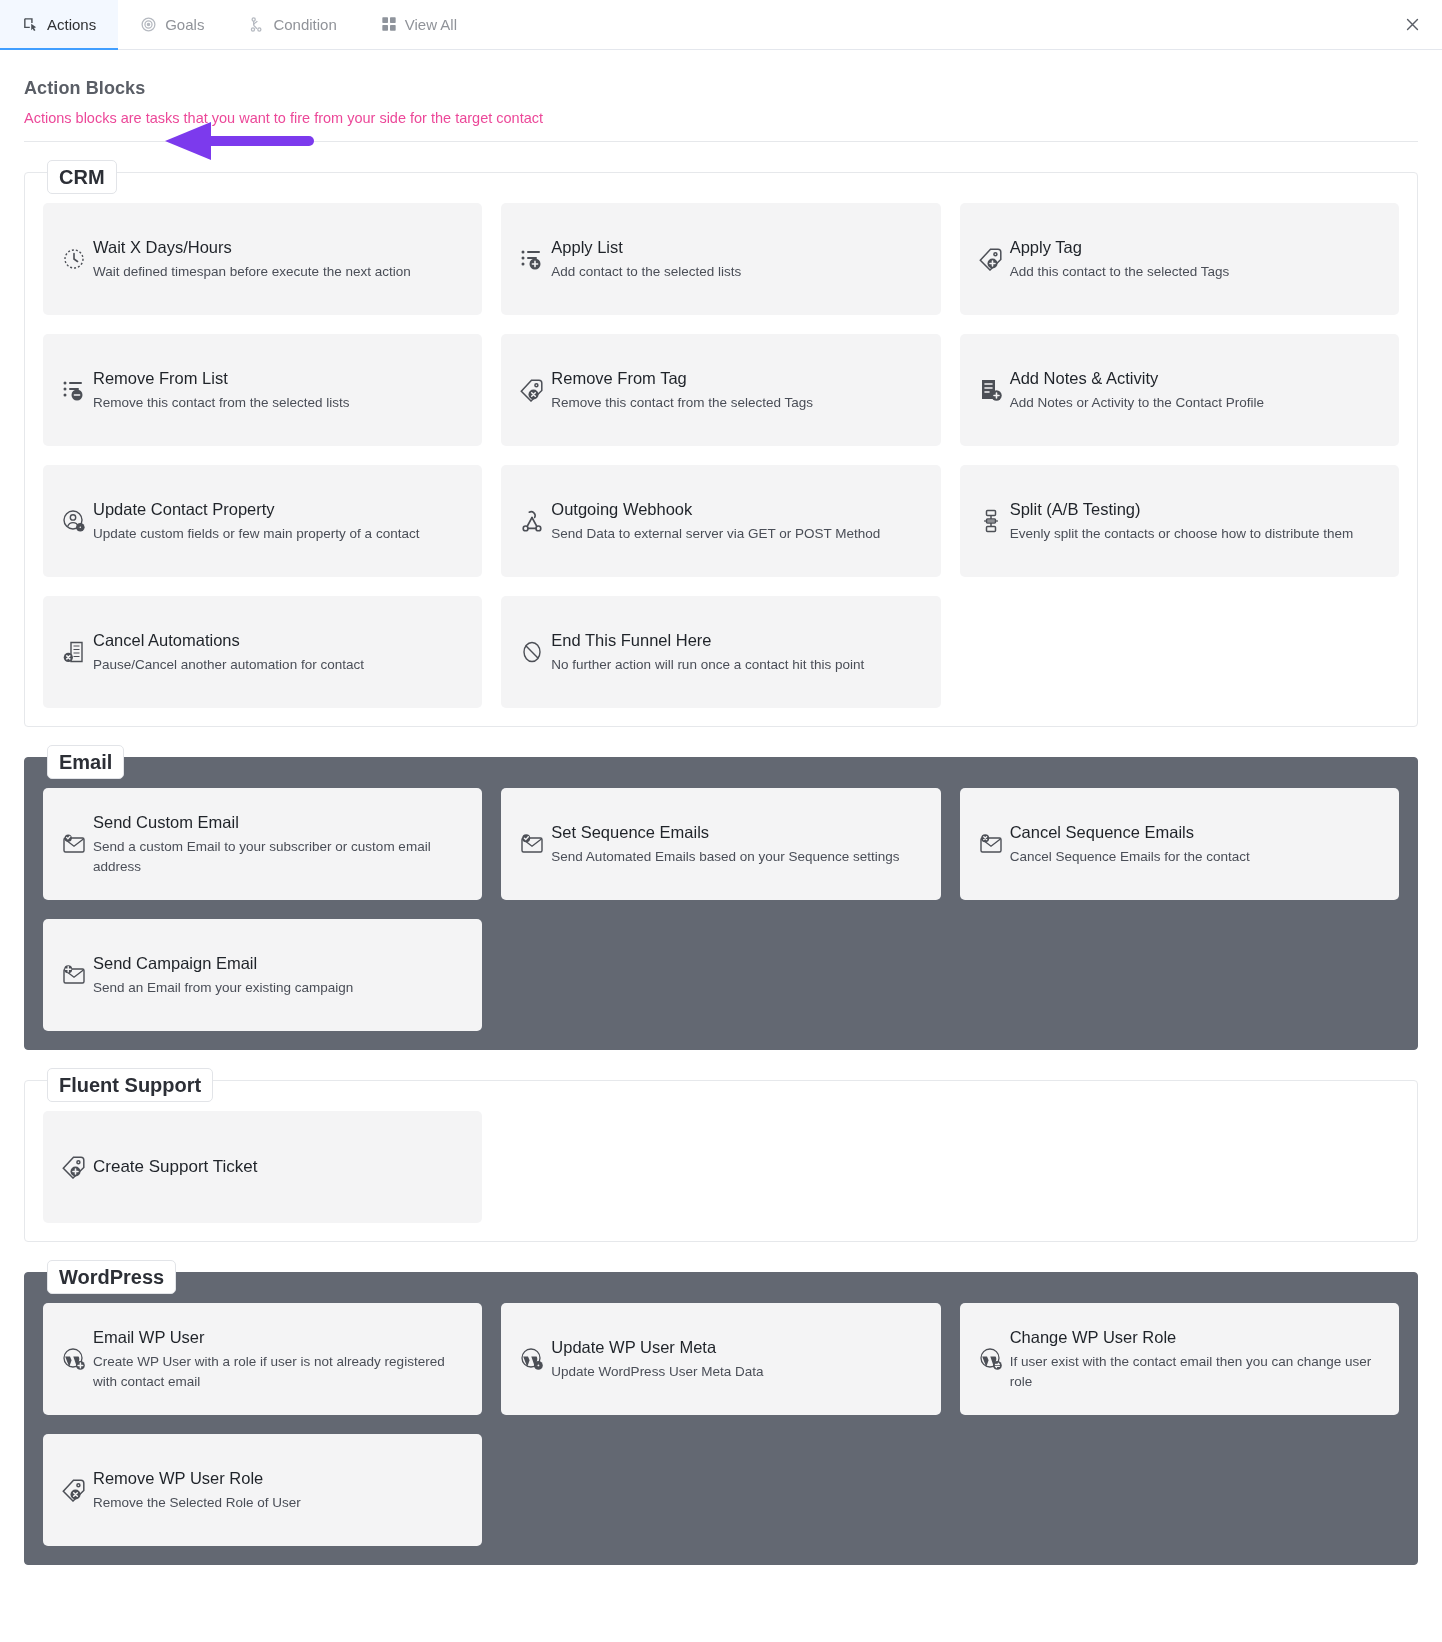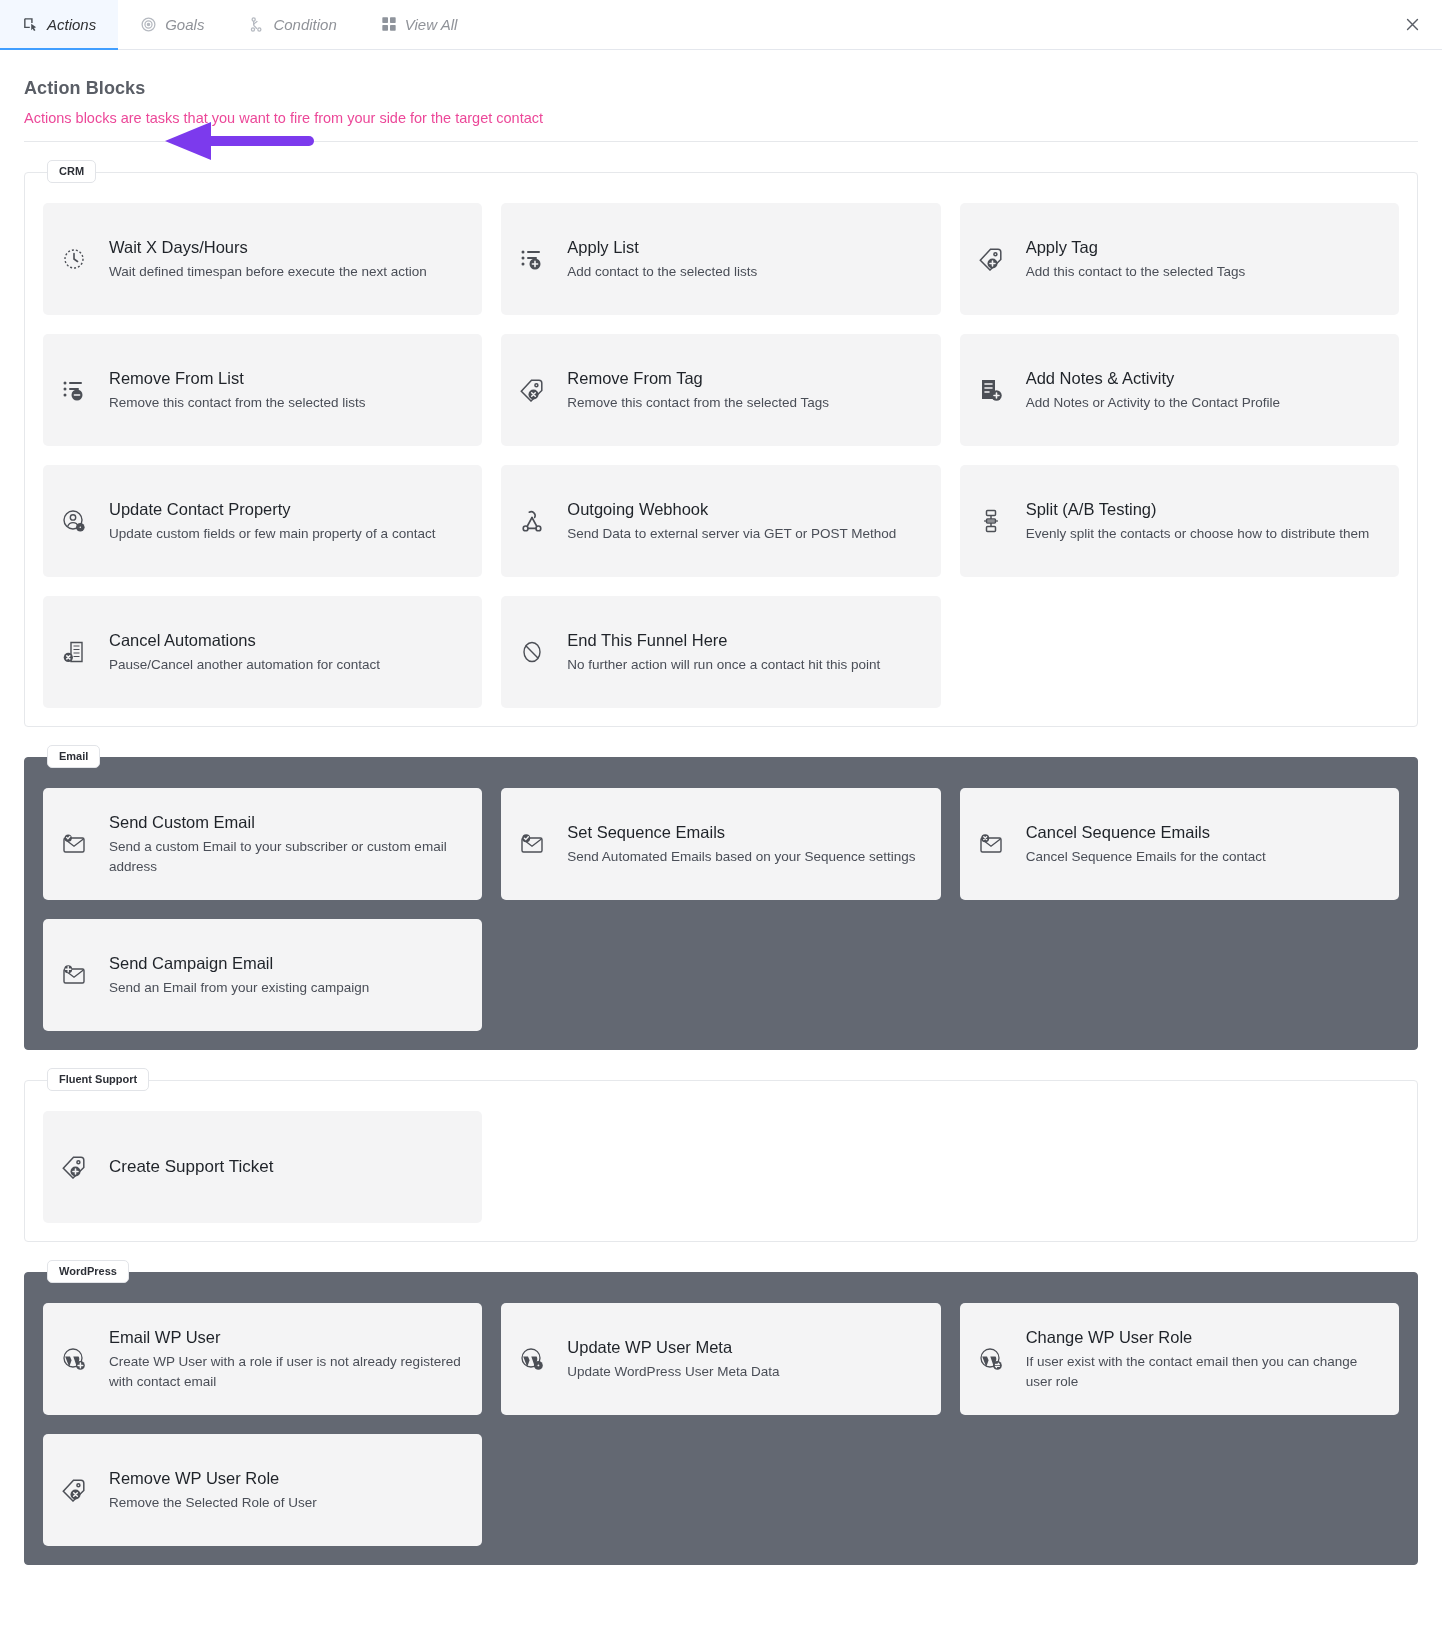"Actions" .tabbar { font-style: italic -> none }
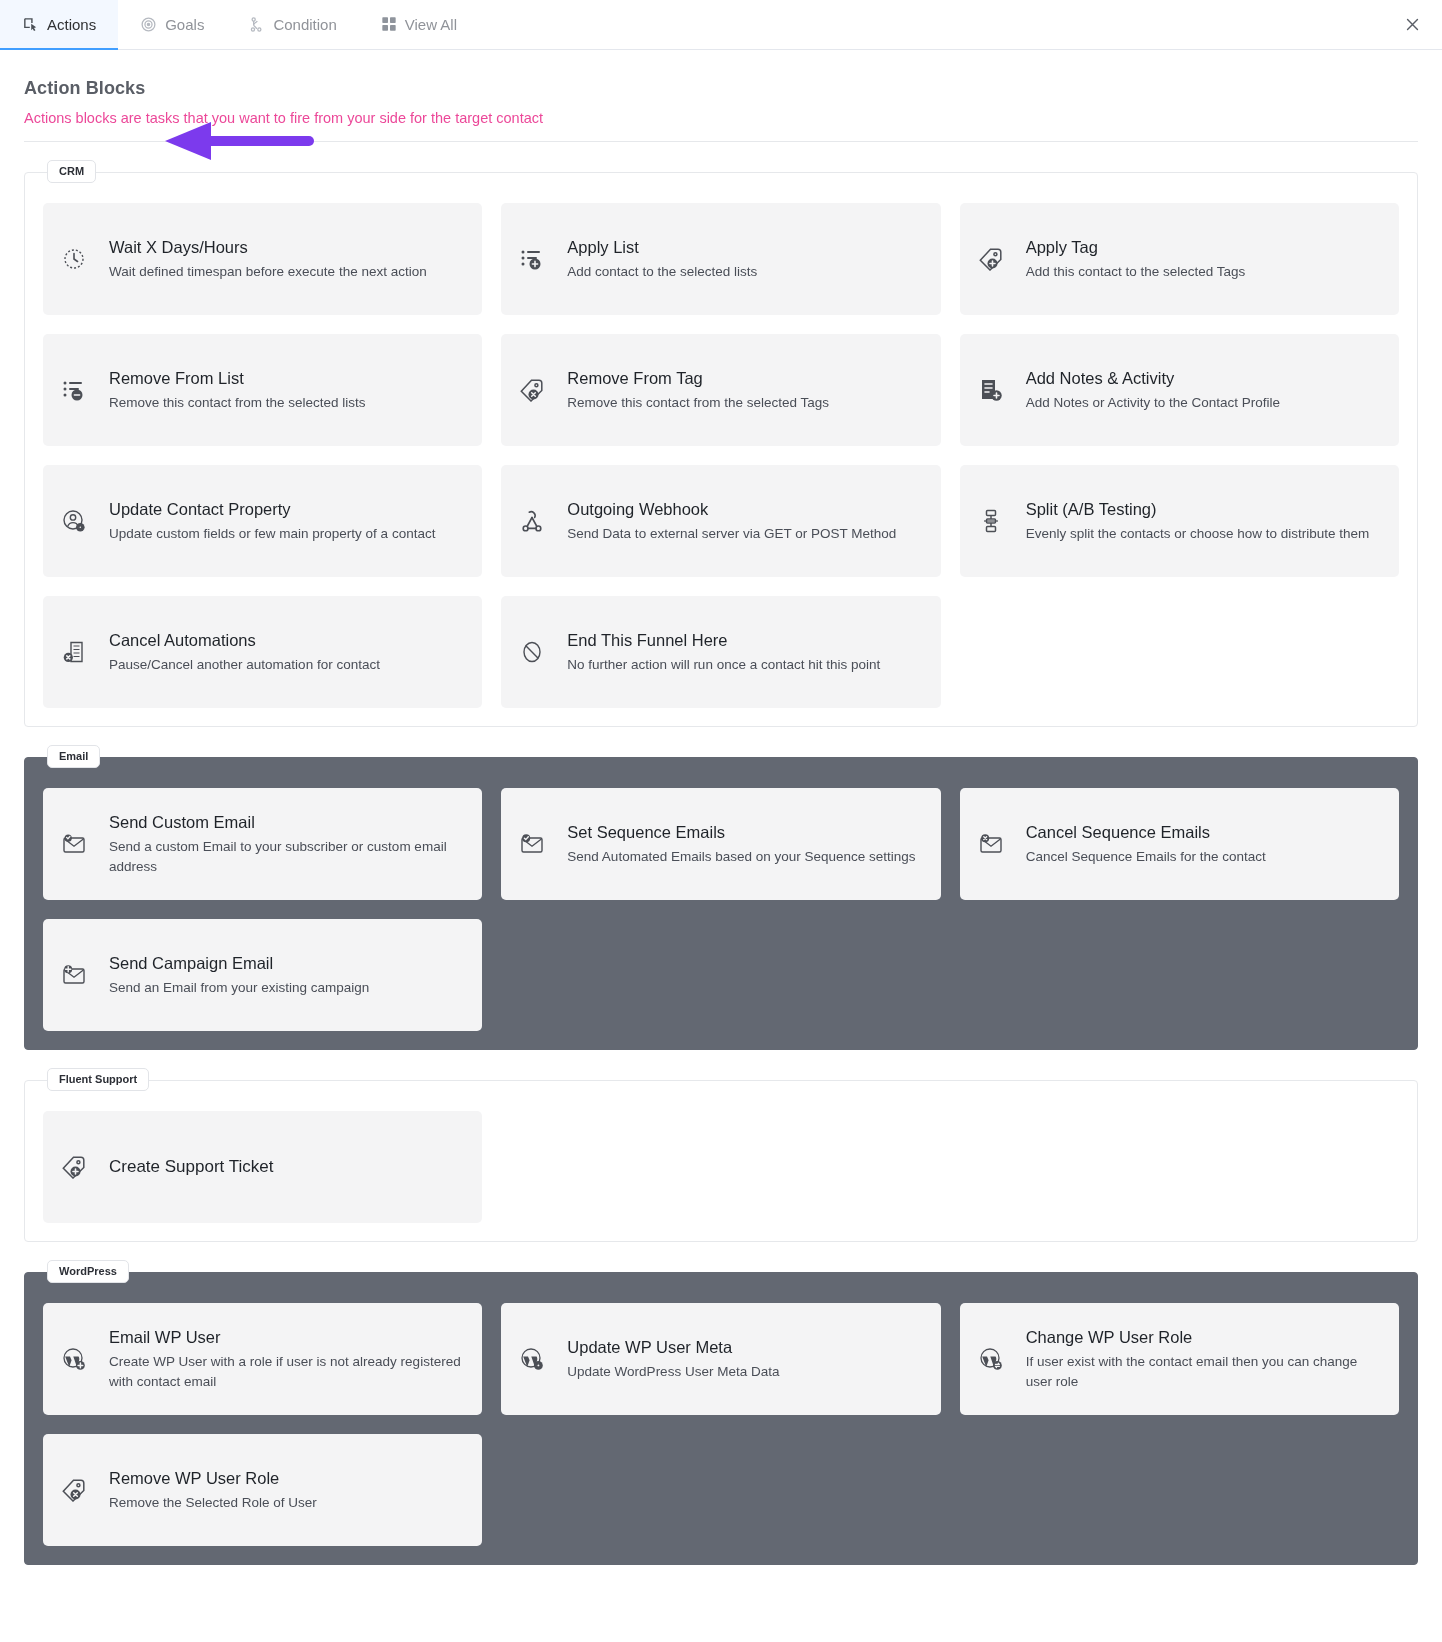"CRM" .section-legend { font-size: 11px -> 20px }
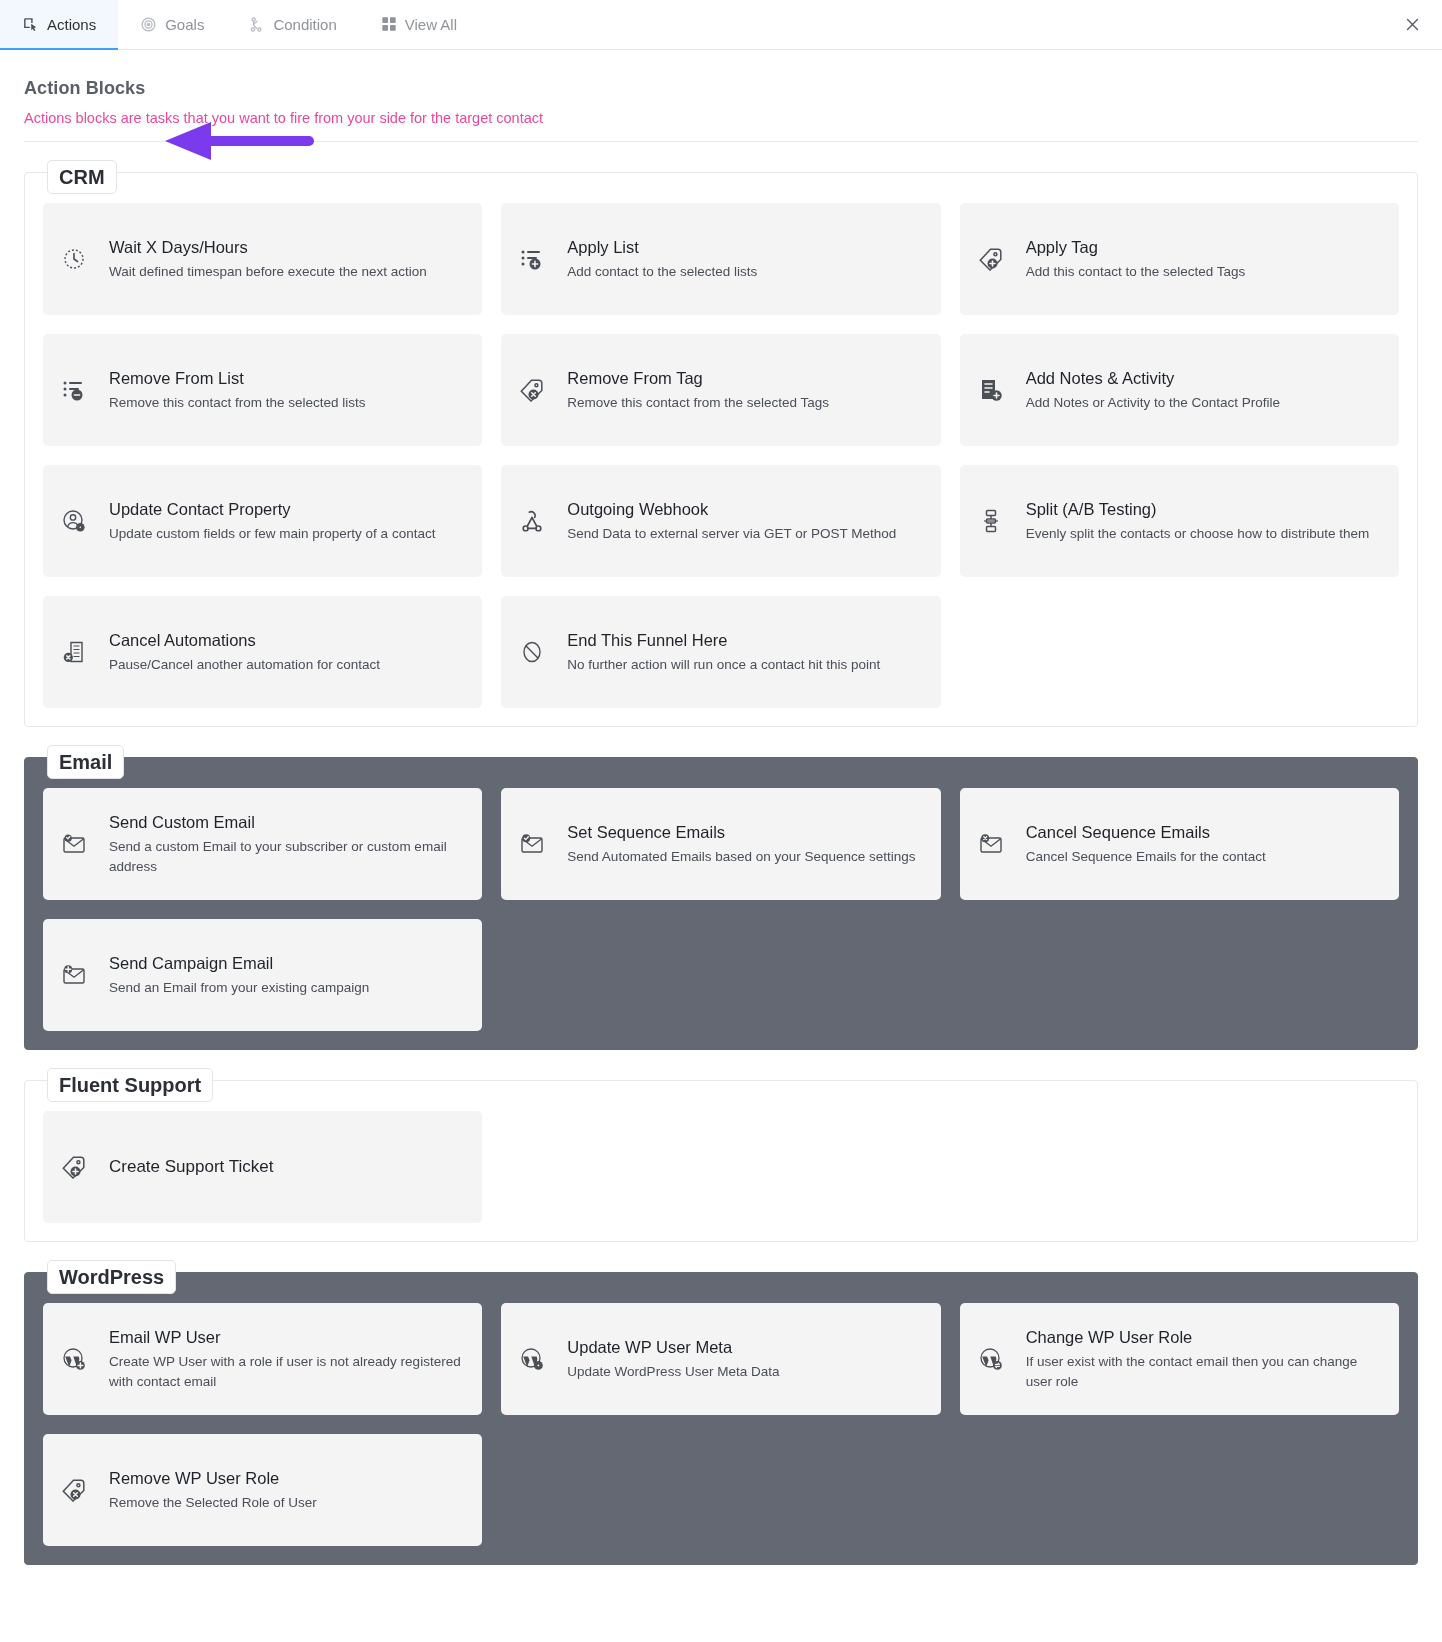"Wait X Days/Hours" .card { gap: 22px -> 6px }
